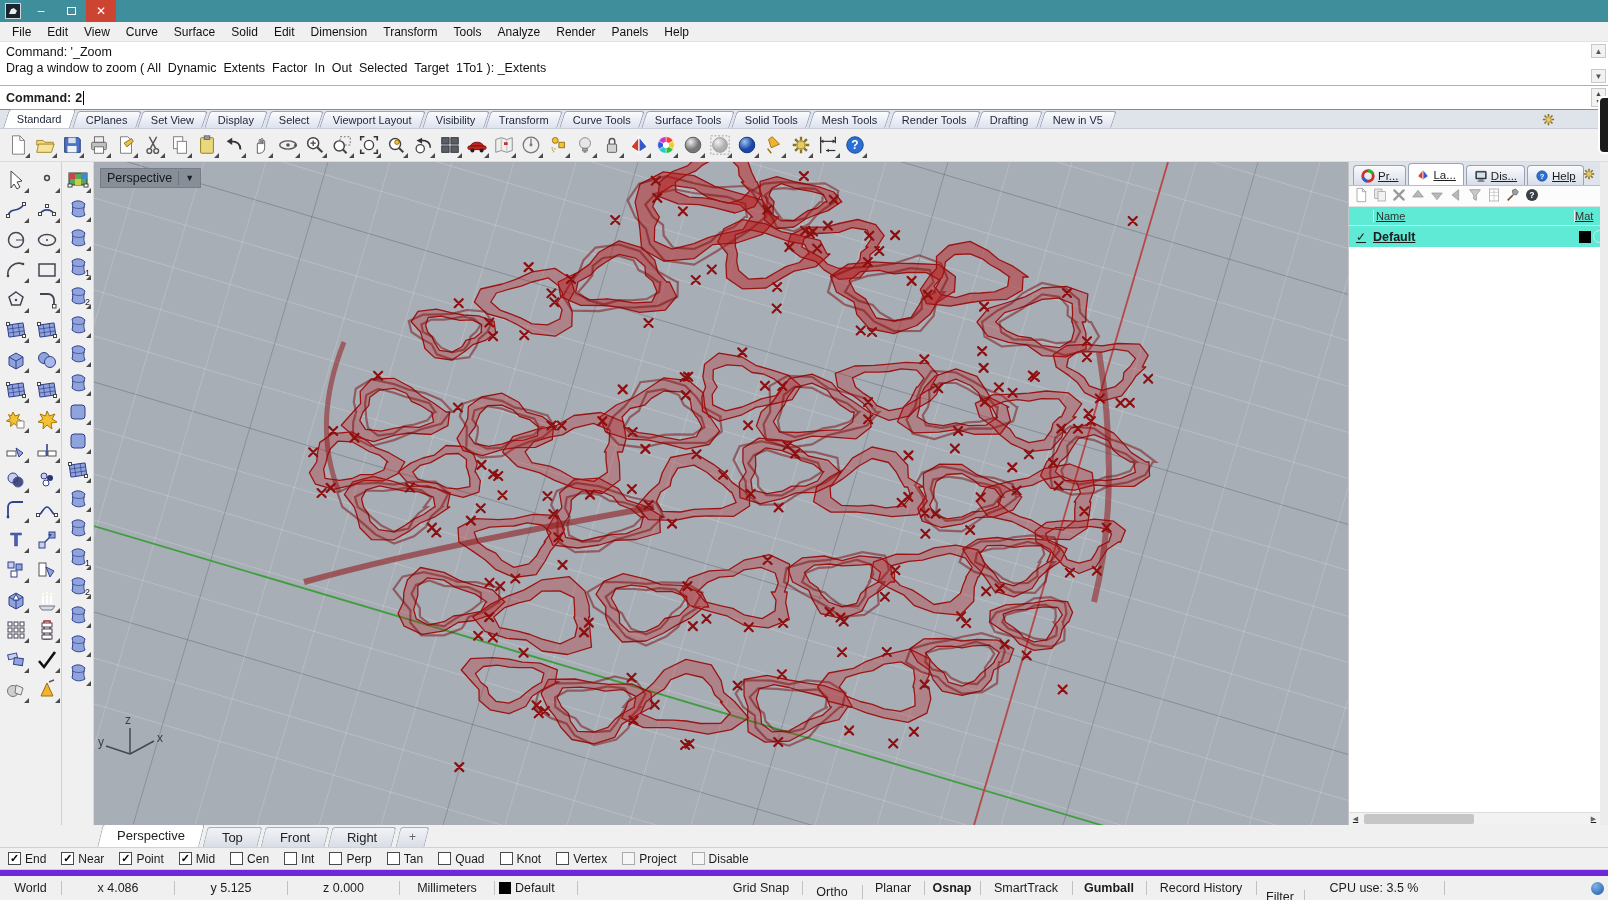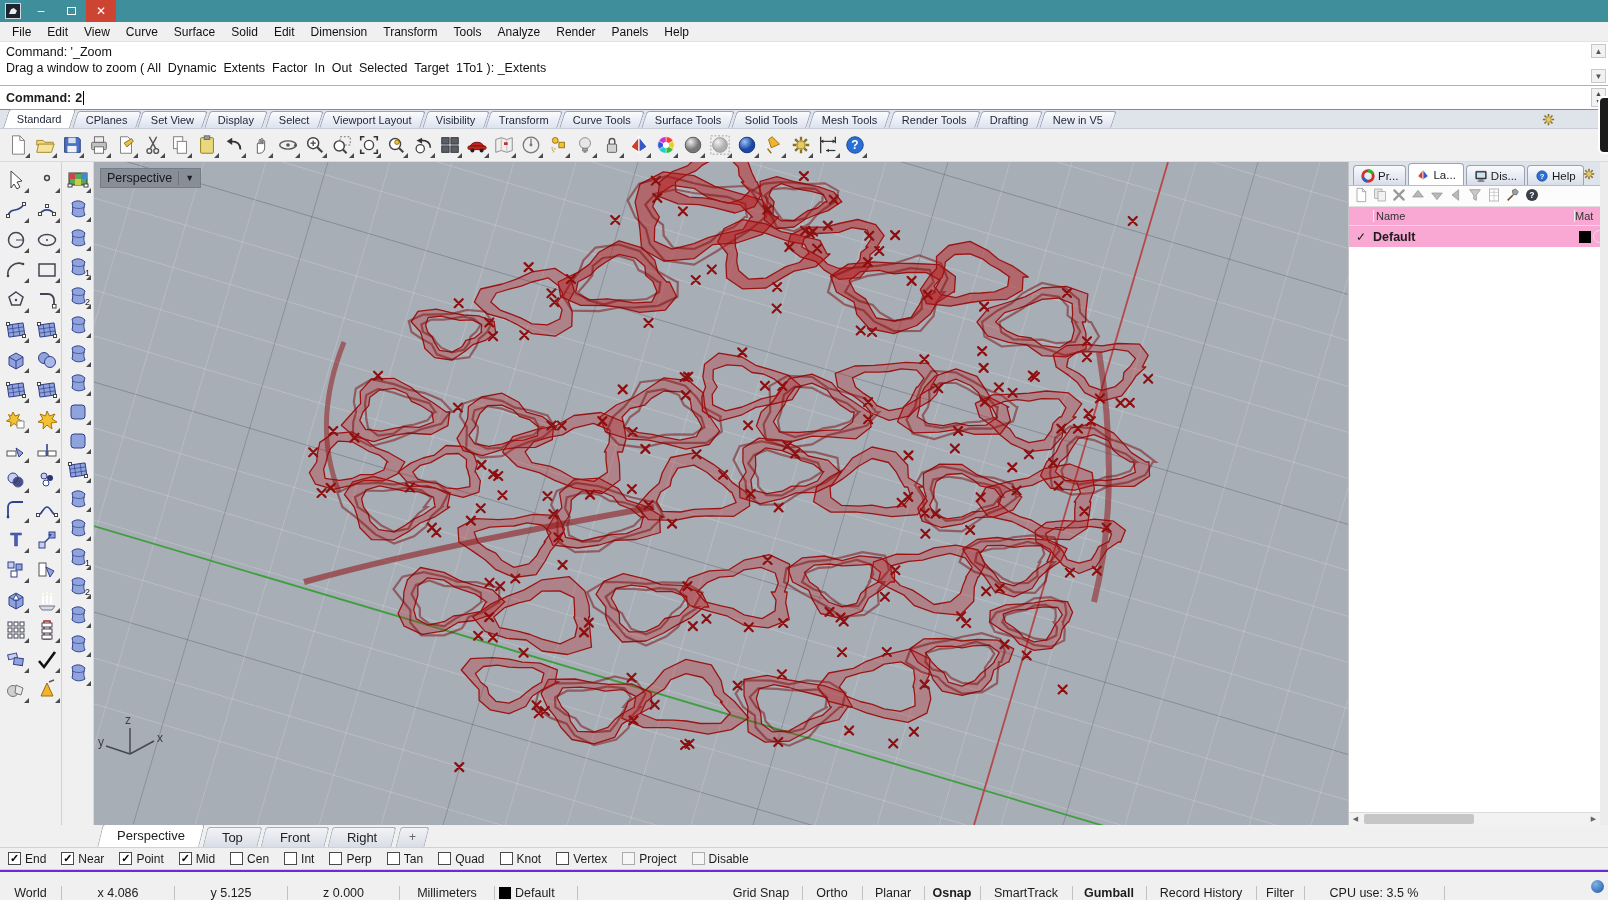"Pr..." .rightpanel { background: #f9a8d4 -> #5eead4; text-decoration: none -> underline }
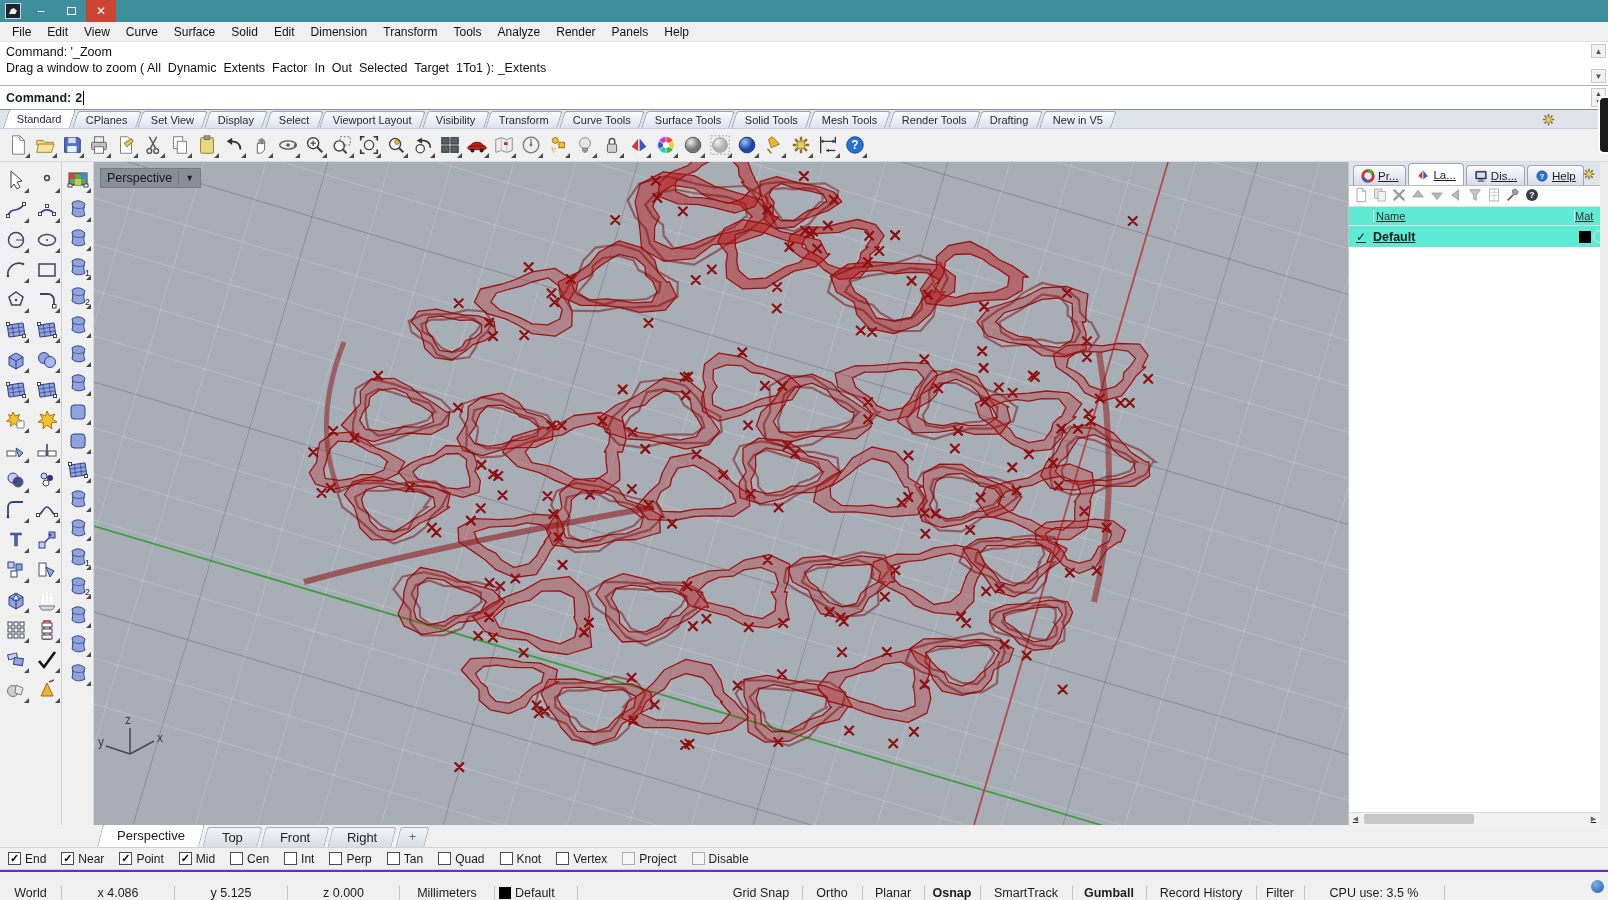"World" .statusbar { align-items: flex-end -> center; border-top: 2px solid #6d28d9 -> 6px solid #6d28d9 }
